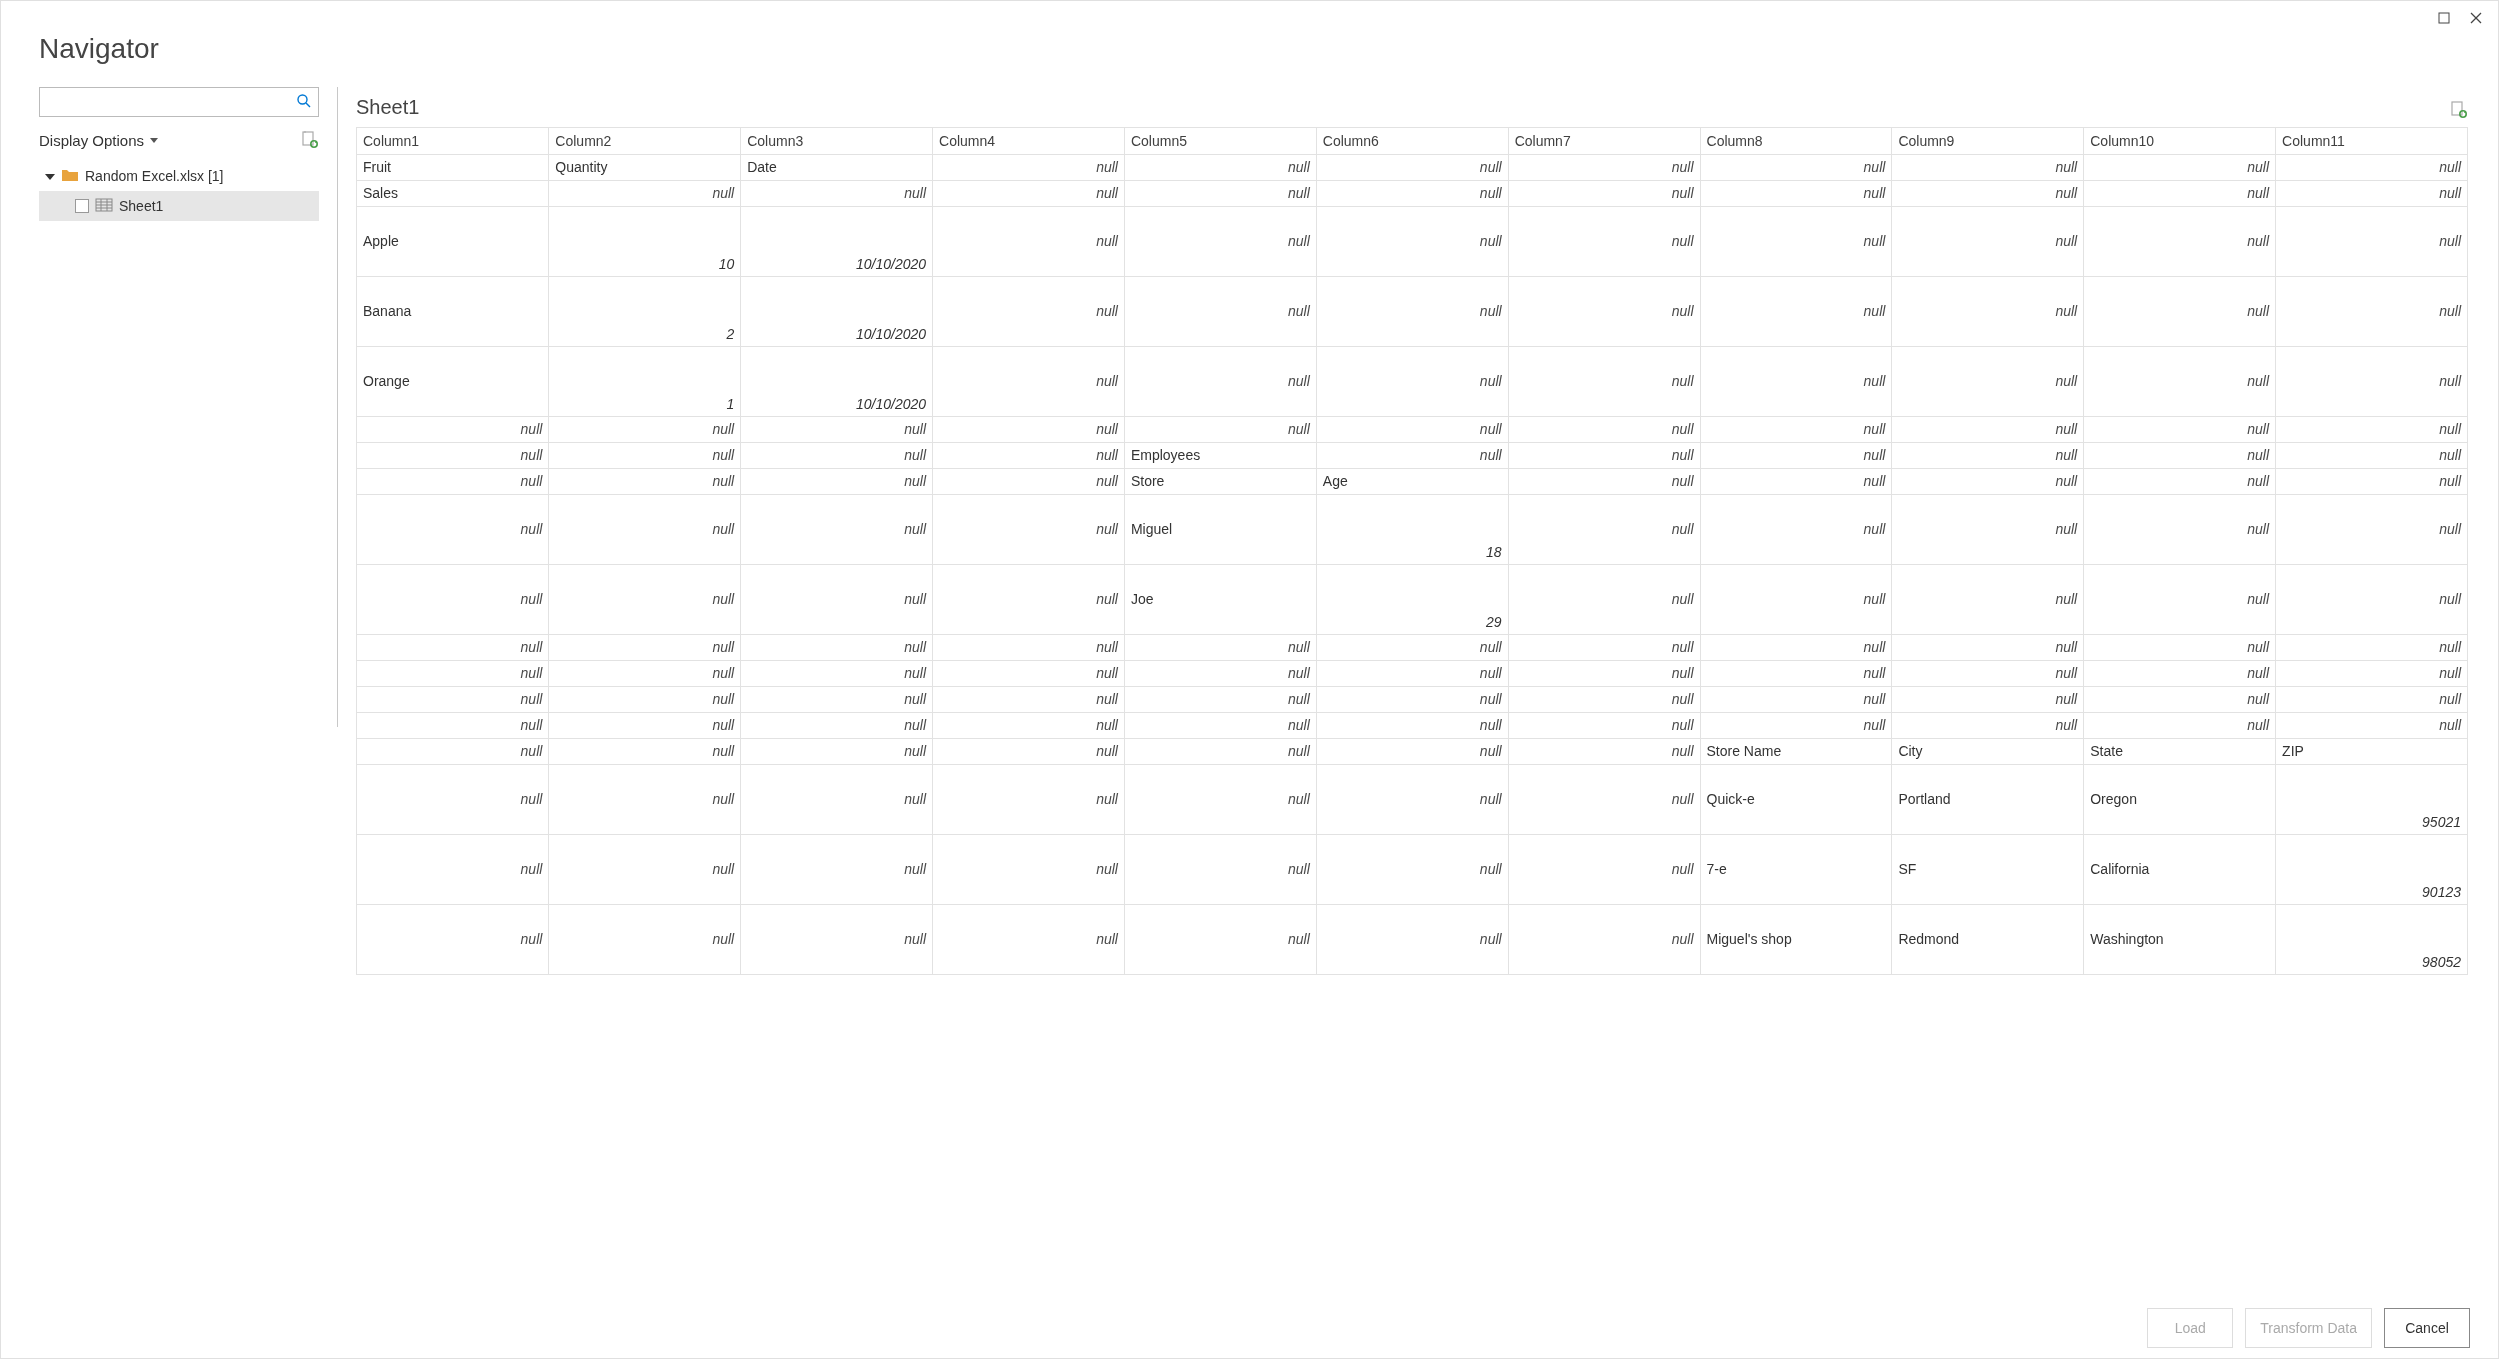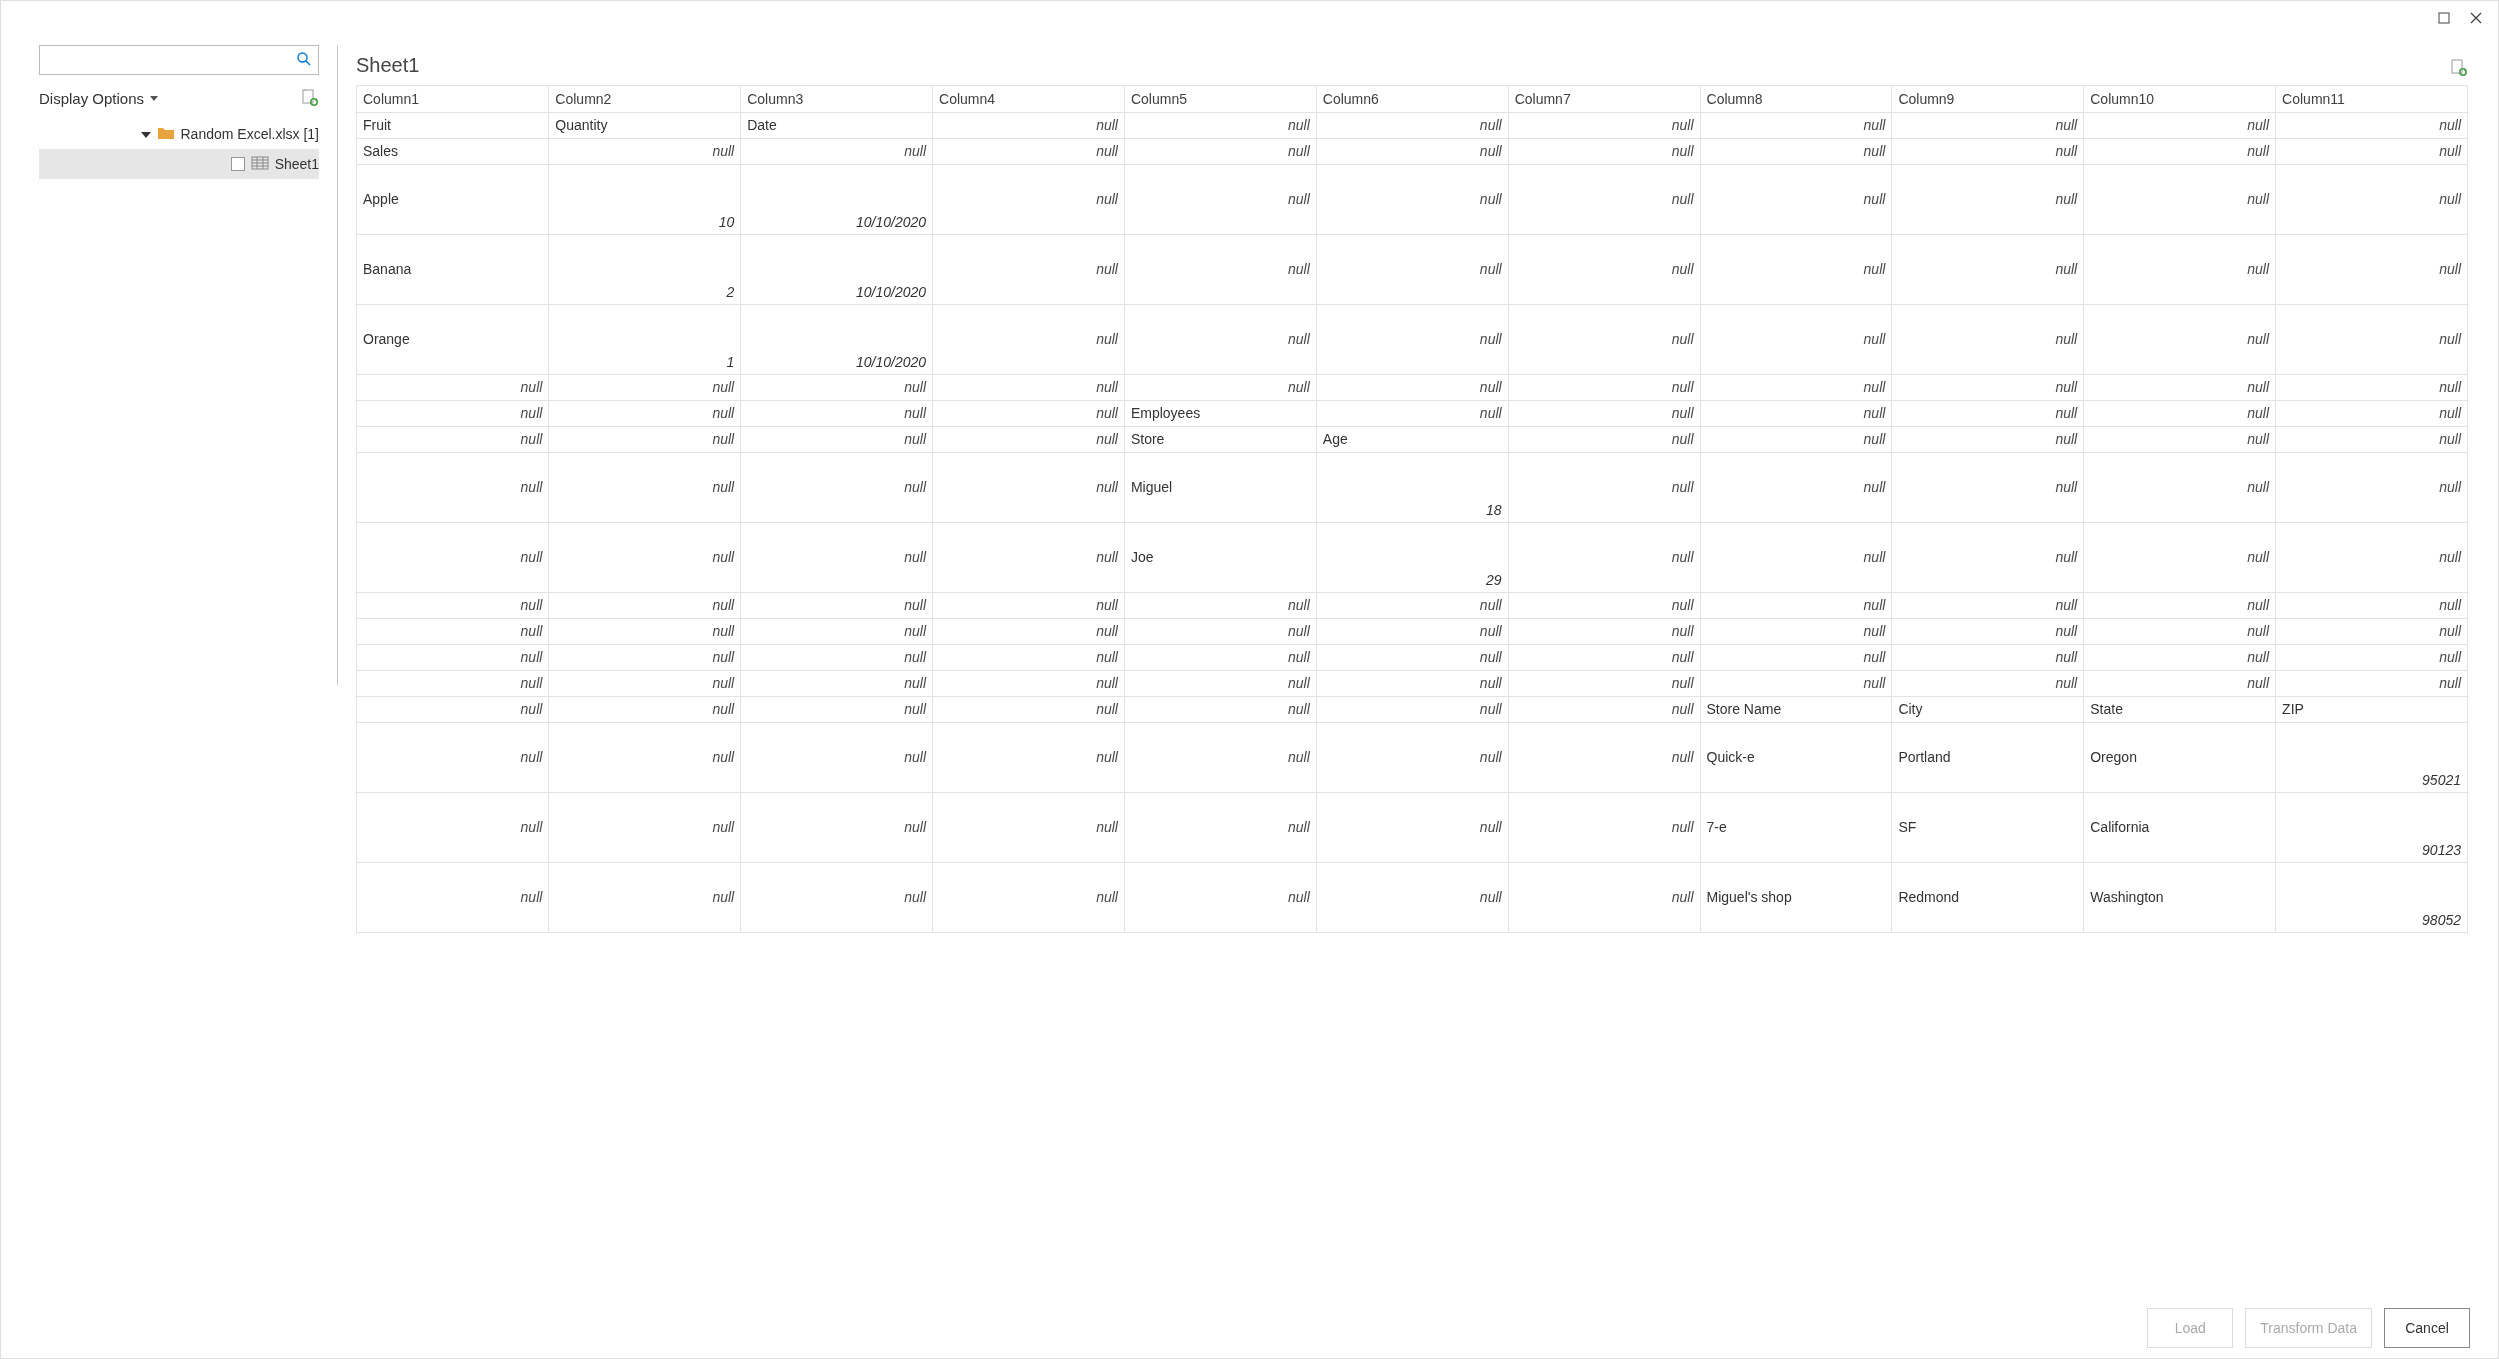"Navigator" div.header { html: none -> <div> <div>Navigator</div> </div> }
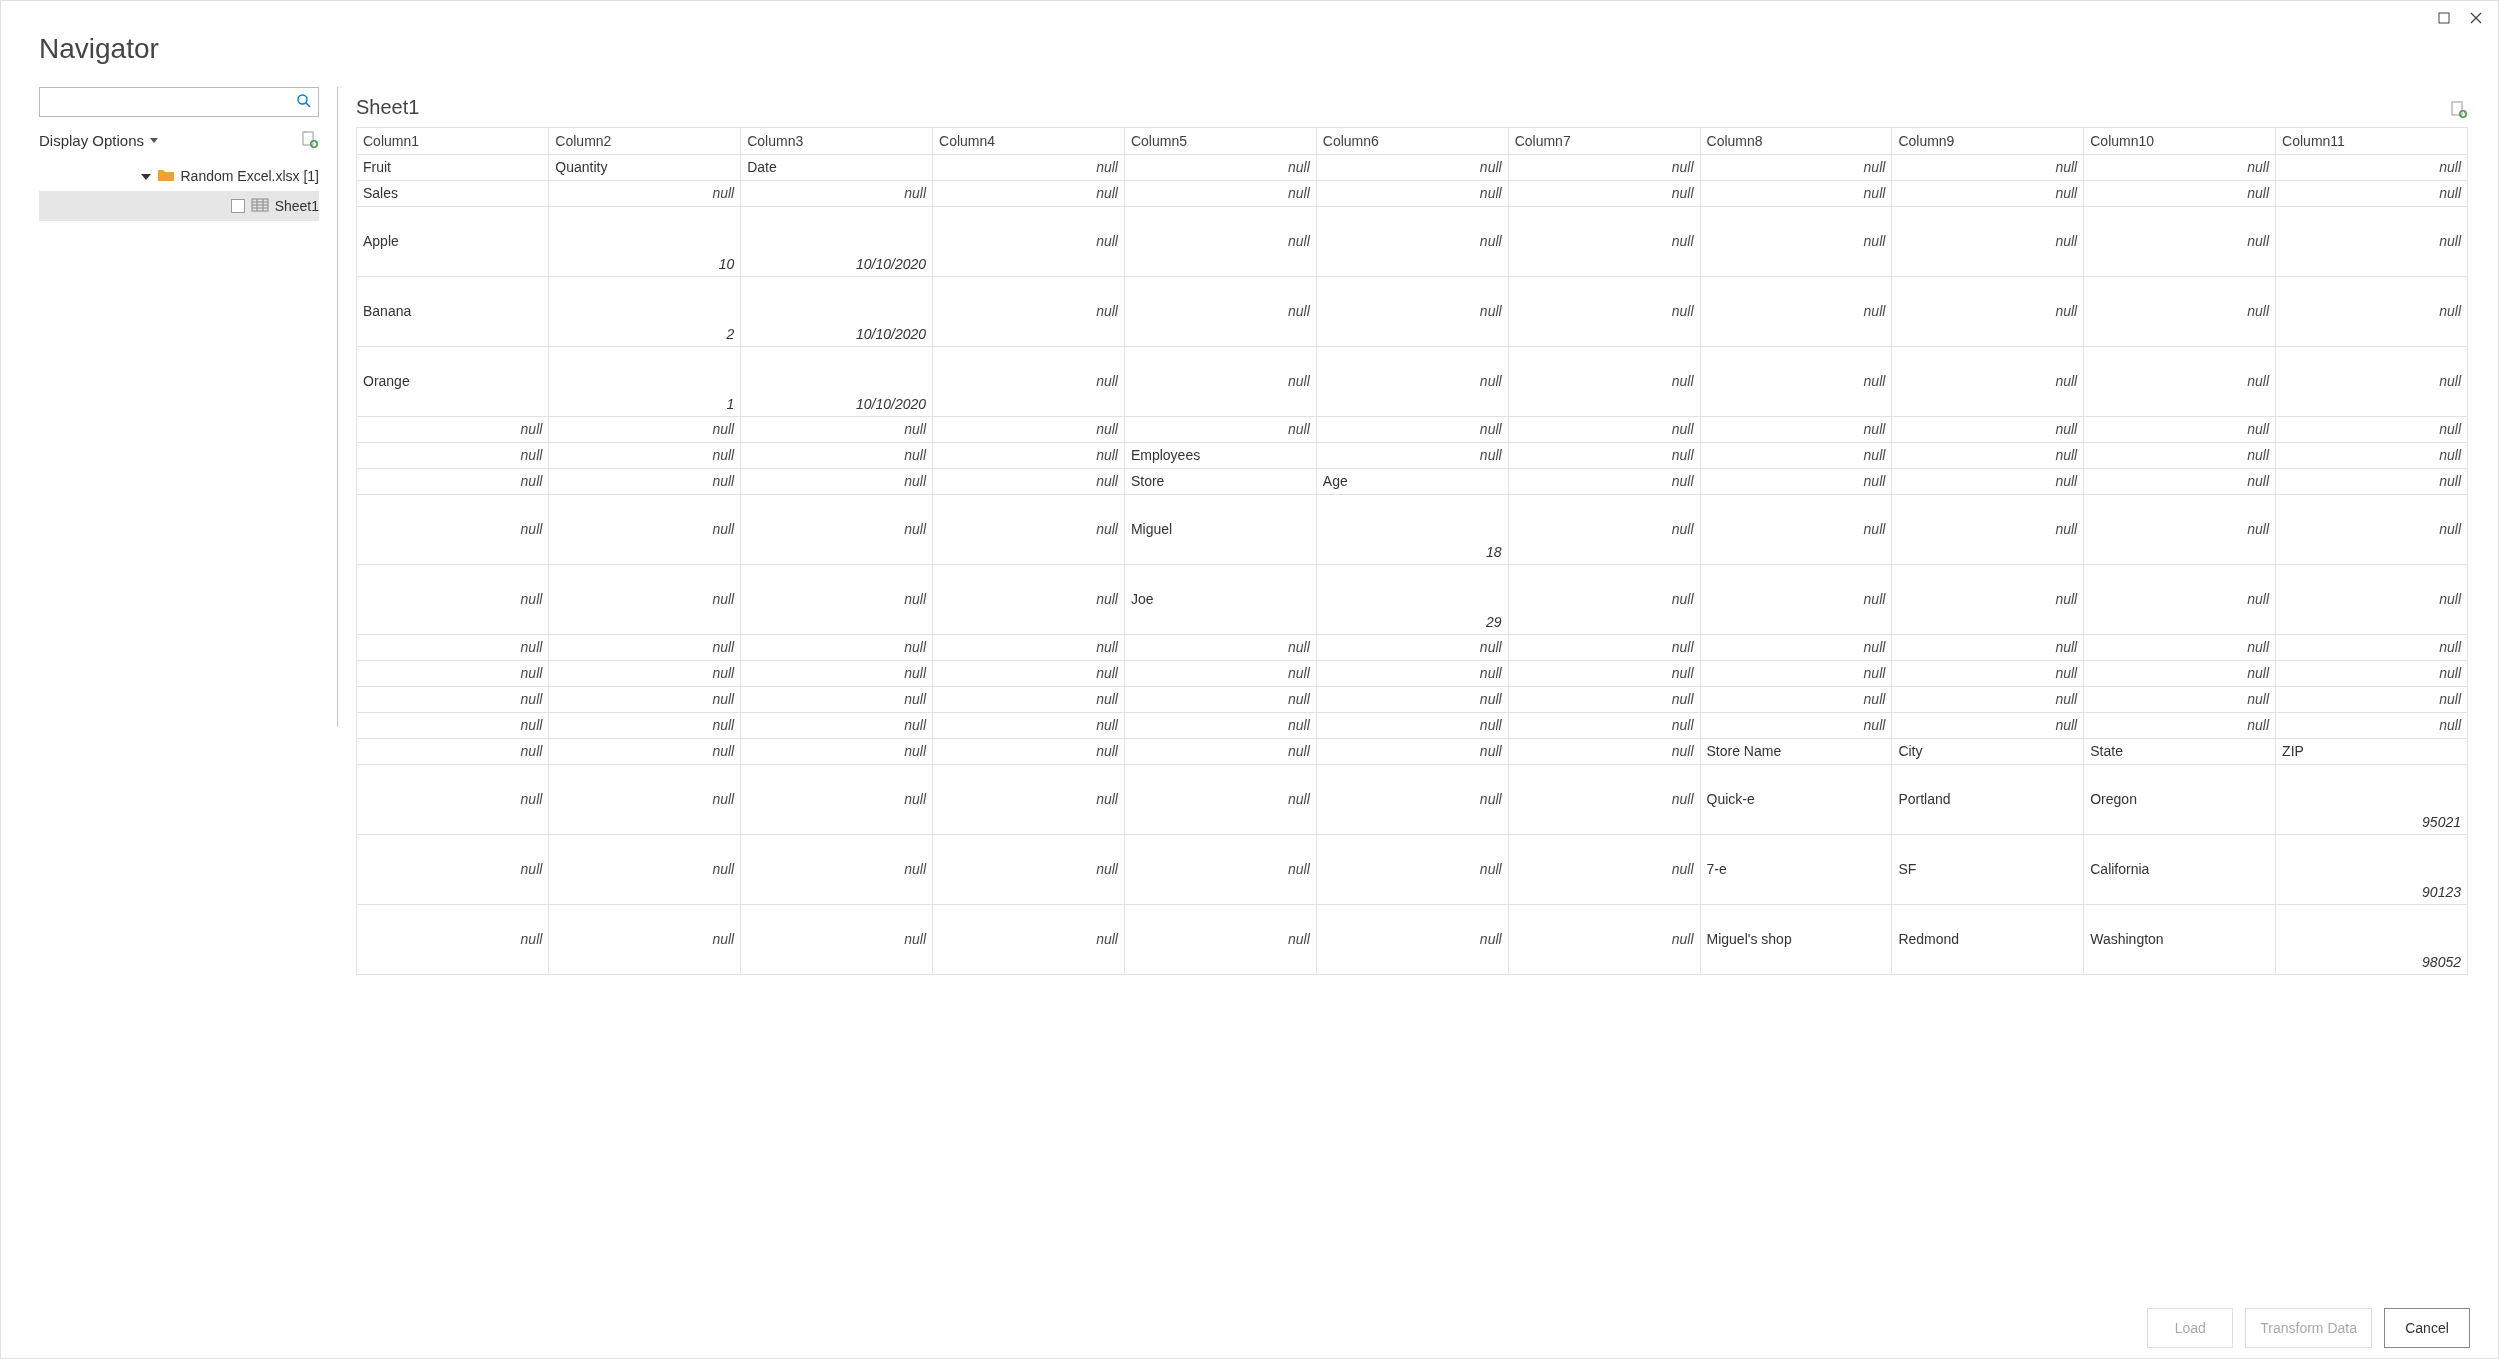"Random Excel.xlsx [1]" .tree-item { justify-content: flex-end -> none }
